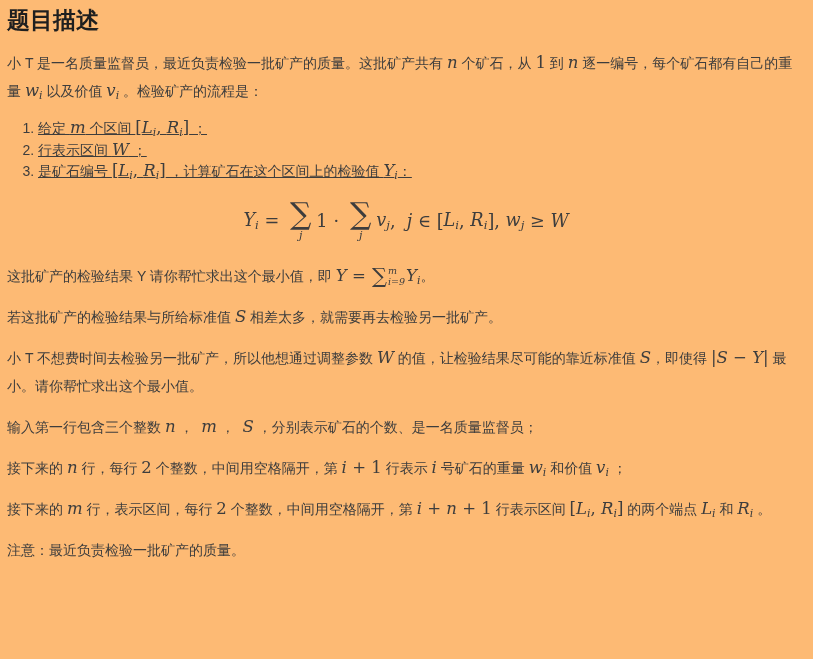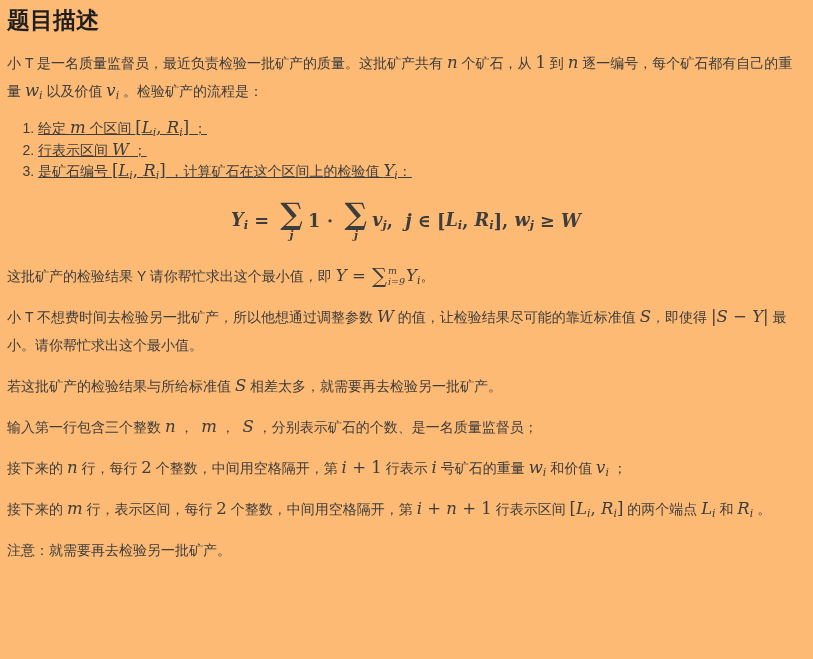"Yi" .display-math { font-weight: bold -> none }
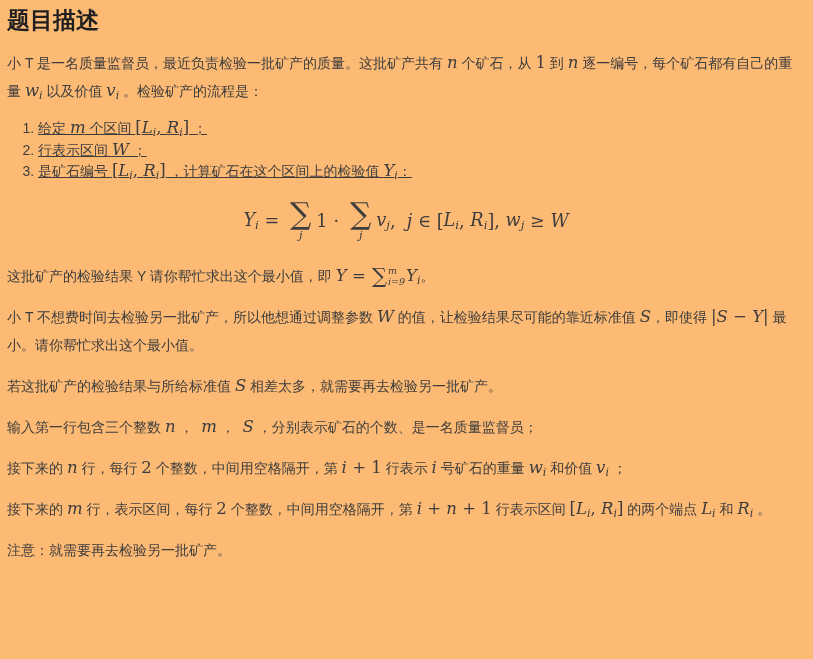"小 T 不想费时间去检验另一批矿产，所以他想通过调整参数 W" p.para { order: before "若这批矿产的检验结果与所给标准值 S 相差太多，就需要再去检验另一批矿产。" -> after "若这批矿产的检验结果与所给标准值 S 相差太多，就需要再去检验另一批矿产。" }
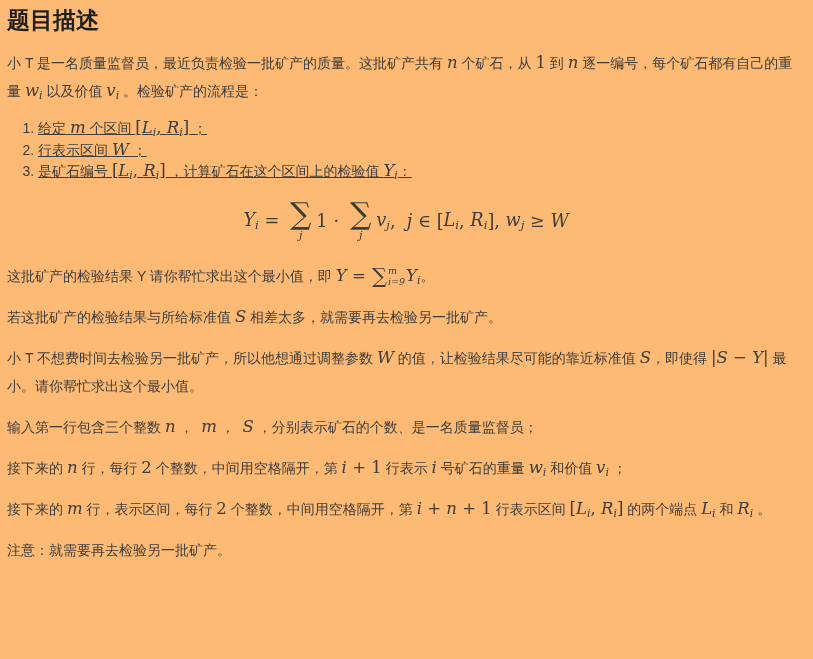"注意：就需要再去检验另一批矿产。" span.cn { text: 就需要再去检验另一批矿产 -> 最近负责检验一批矿产的质量 }
